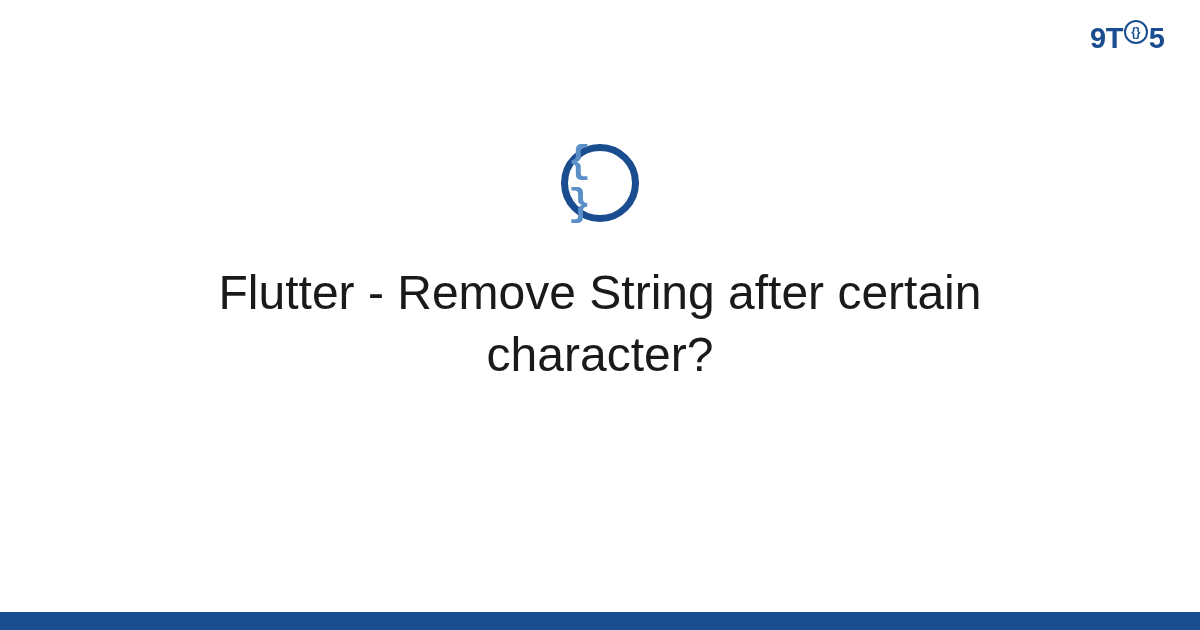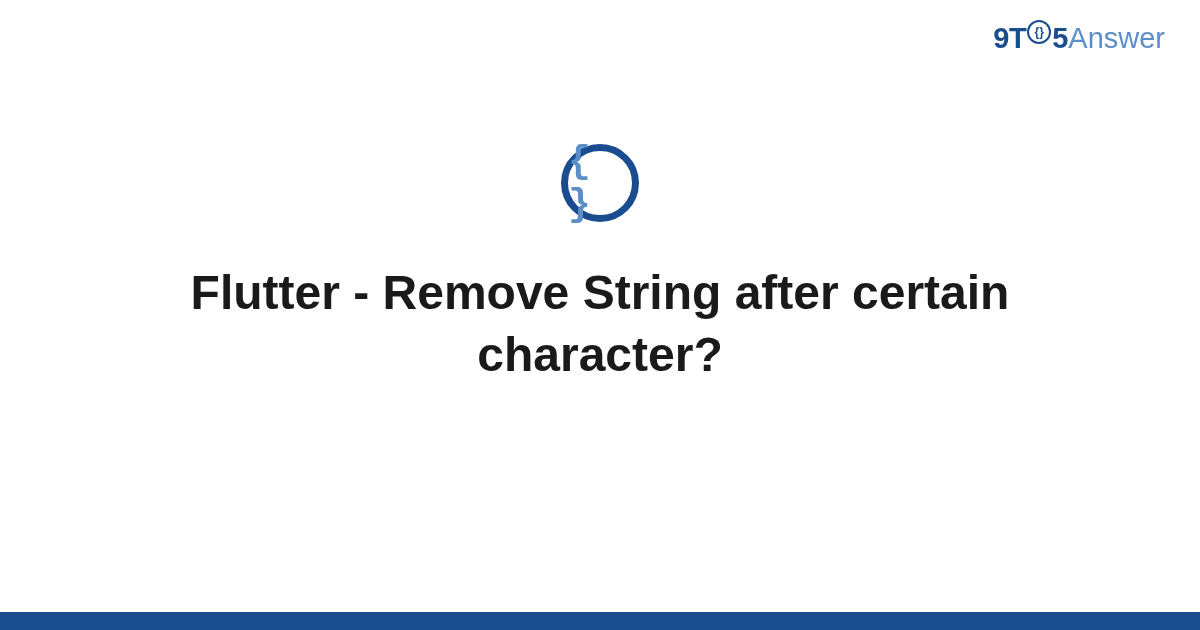"Answer" span.logo-answer { html: <span>Answer</span> -> none }
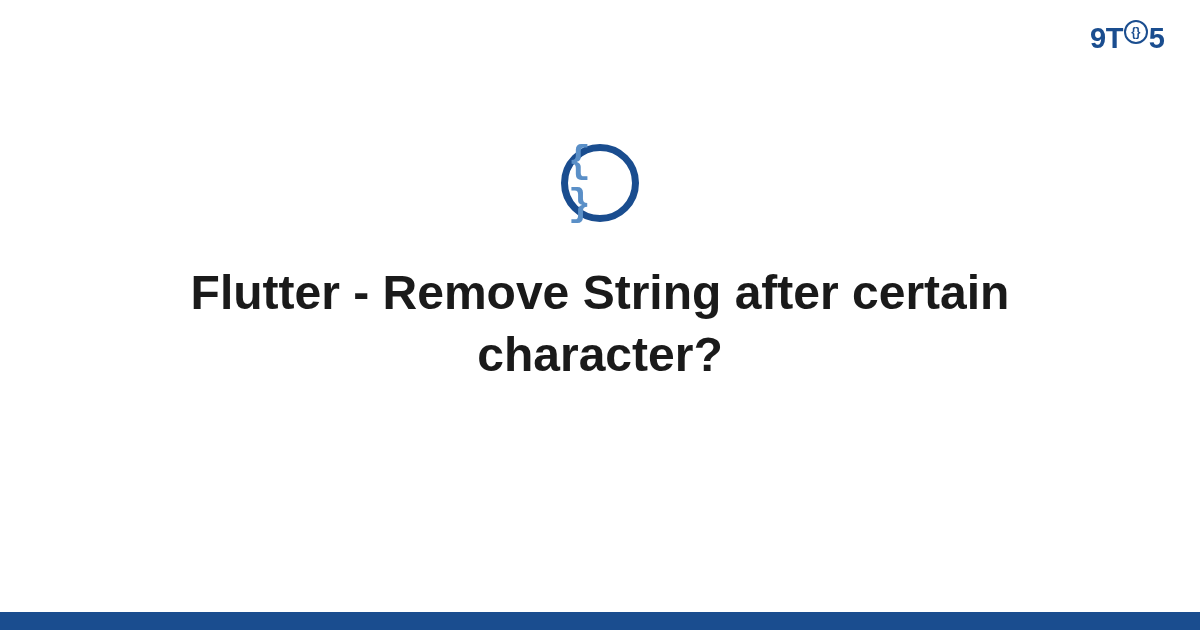"Flutter - Remove String after" .title { font-weight: 700 -> 400 }
